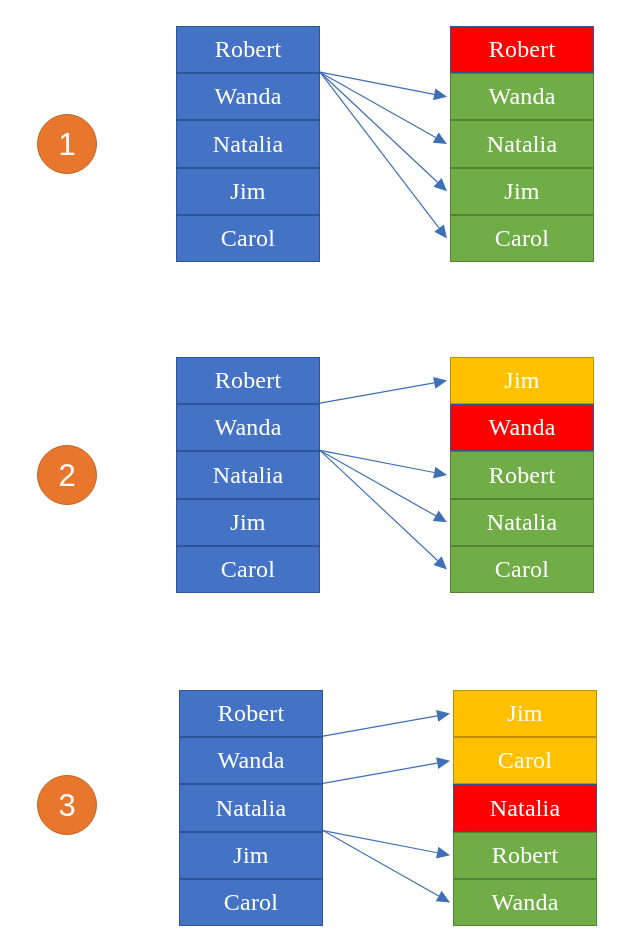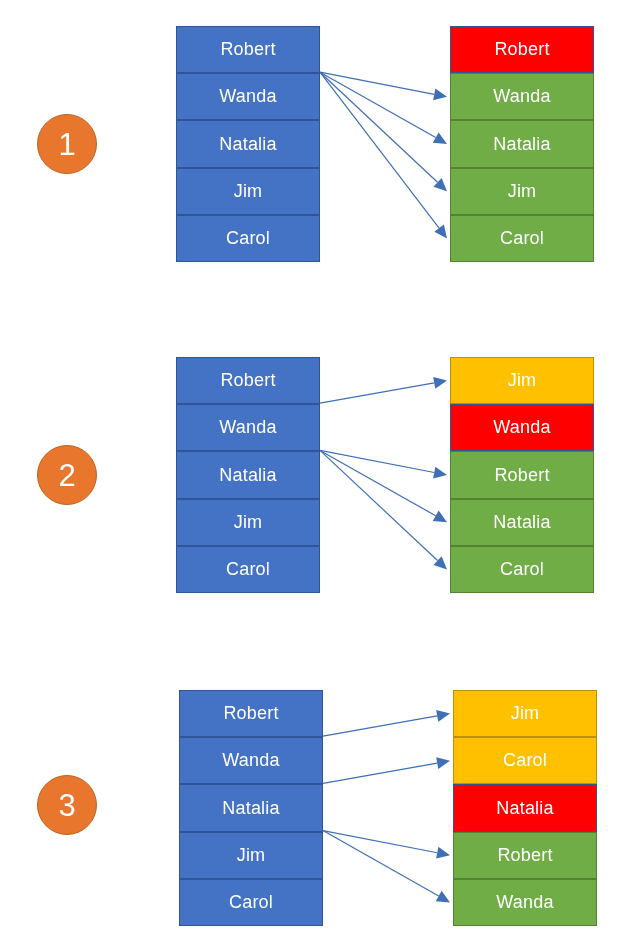"Robert" .cell { font-family: Liberation Sans, sans-serif -> Liberation Serif, serif; font-size: 18px -> 24px }
